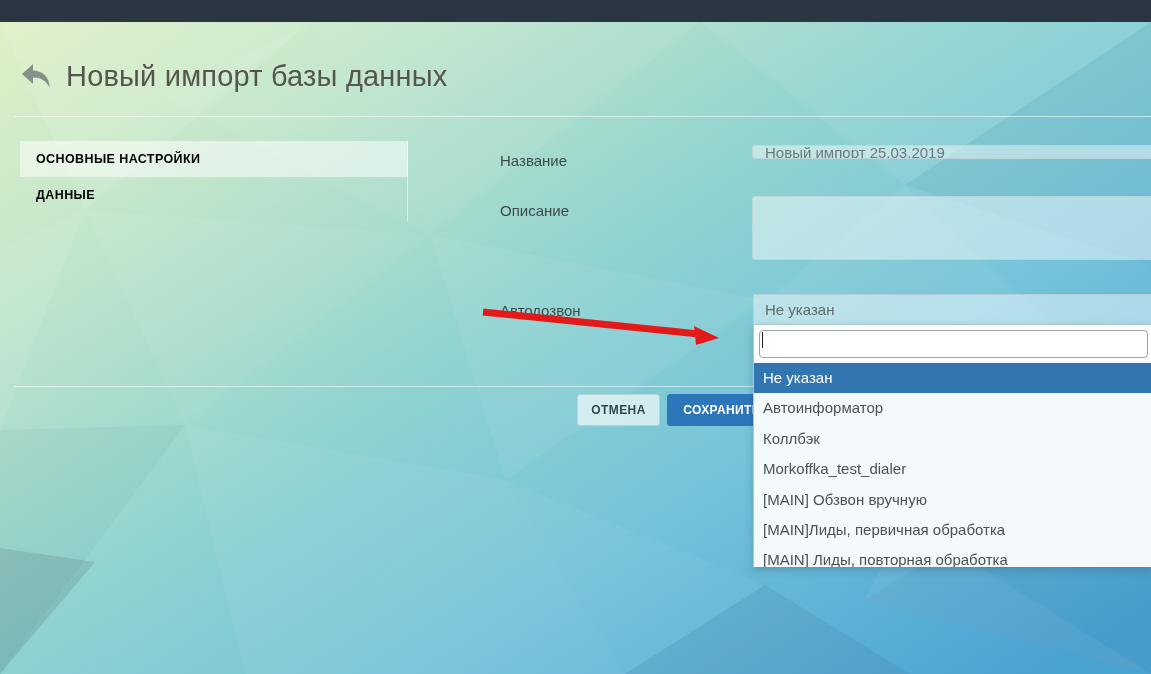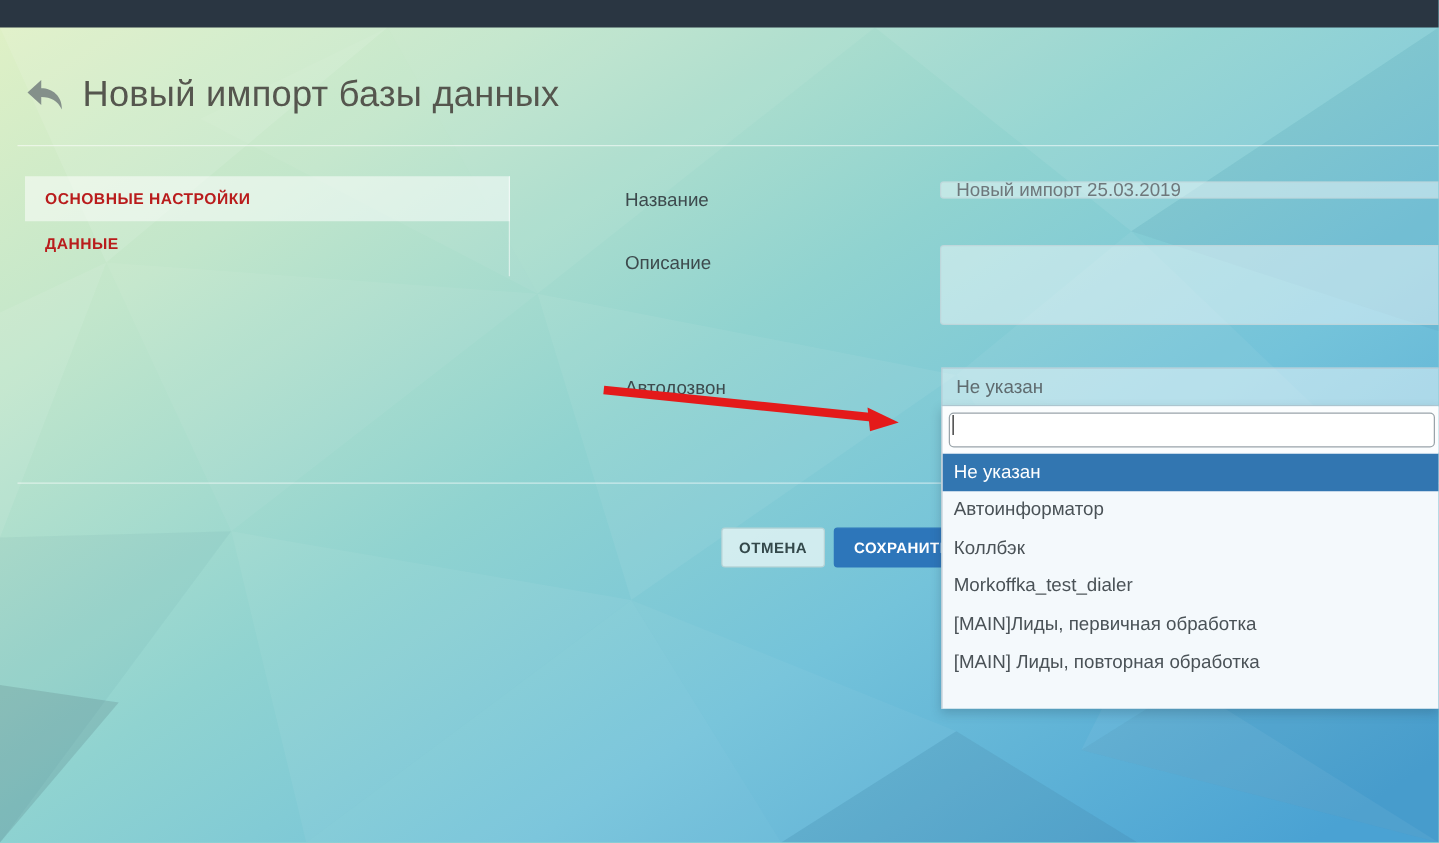"ОСНОВНЫЕ НАСТРОЙКИ" .tab { color: #b91c1c -> #000000 }
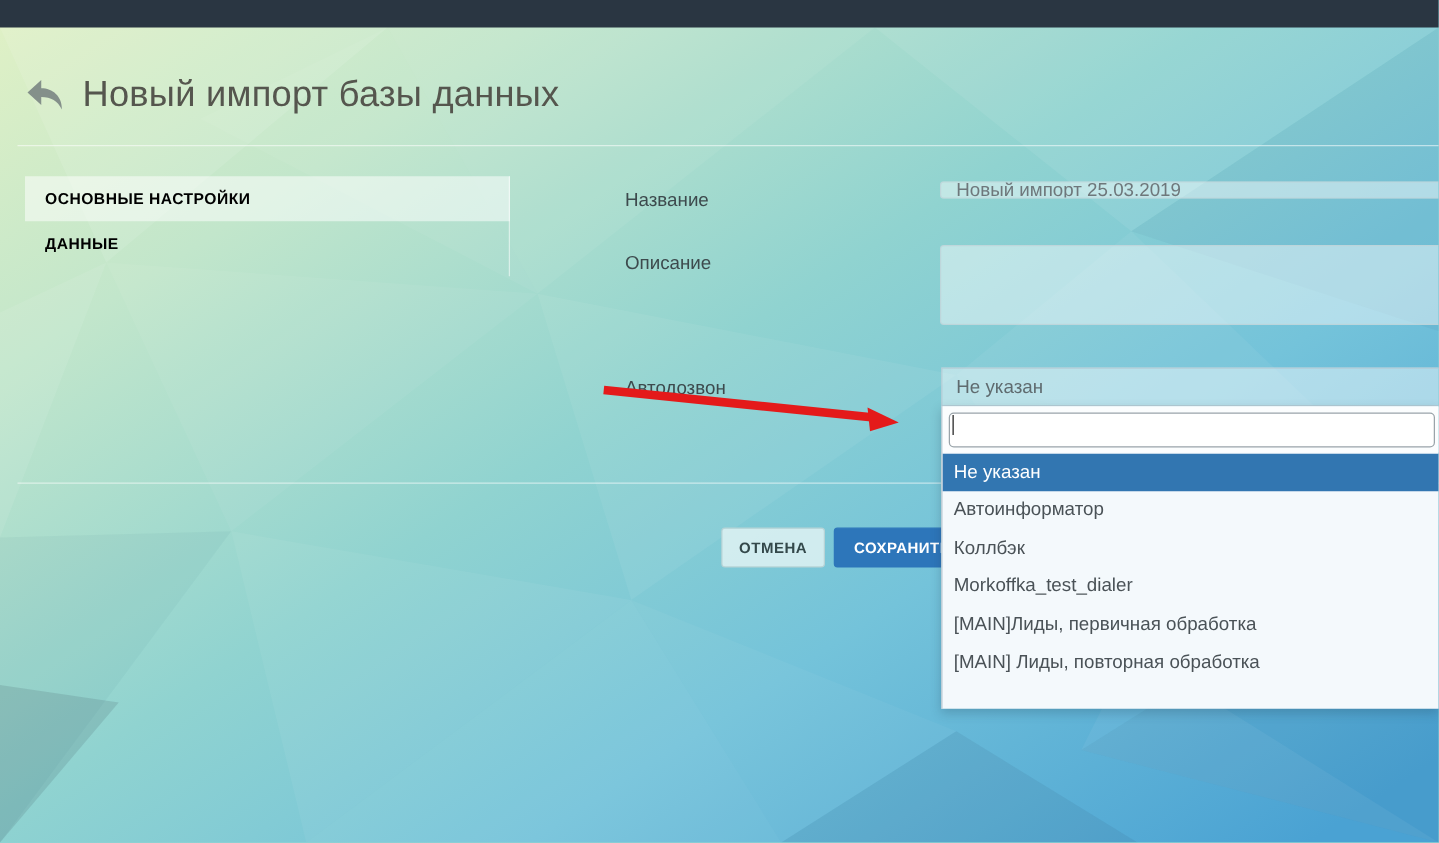"ОТМЕНА" .btn-row { top: 422px -> 394px }
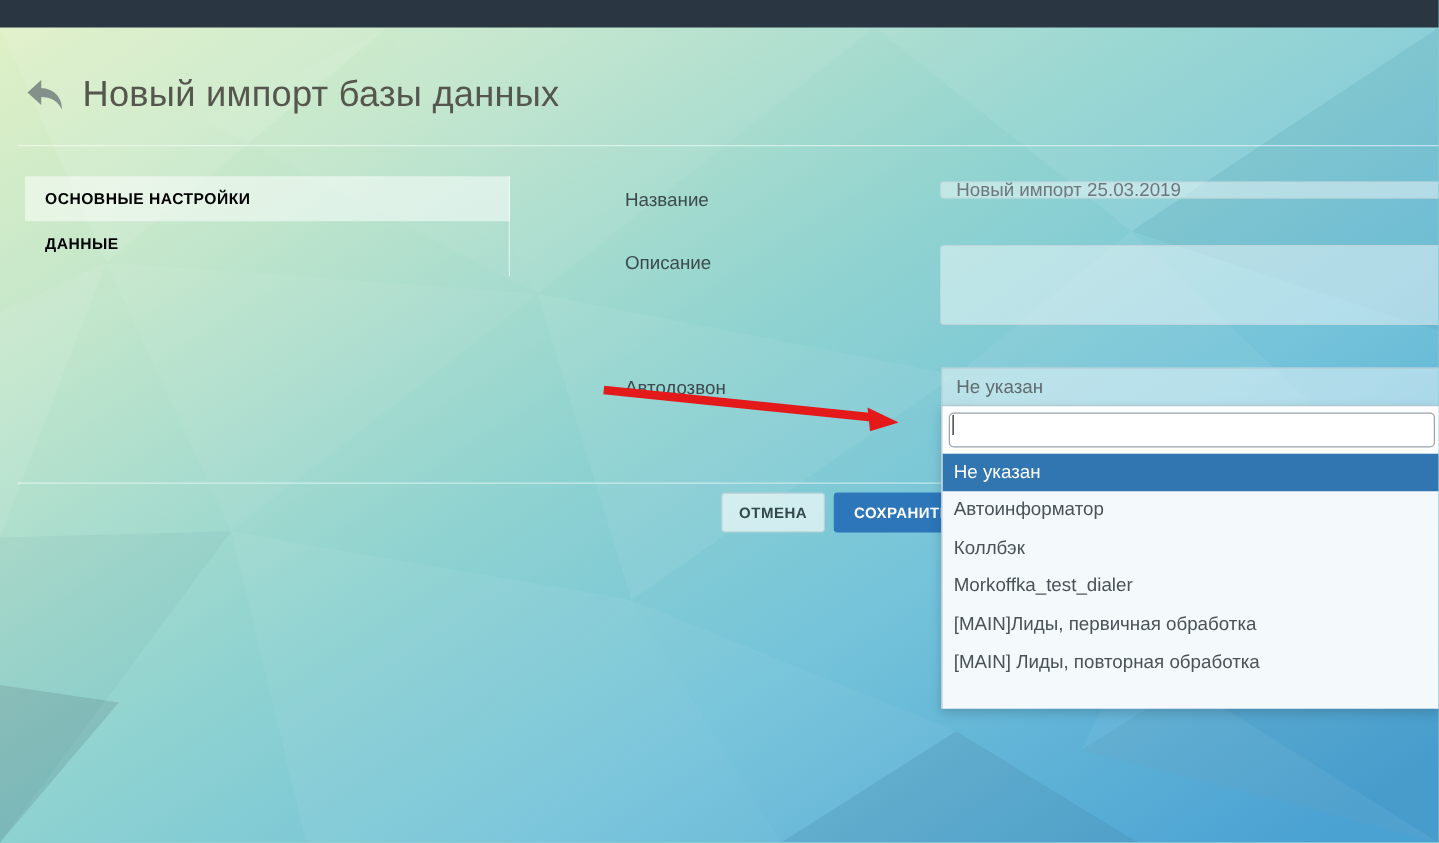"[MAIN] Обзвон вручную" li { html: none -> <li>[MAIN] Обзвон вручную</li> }
